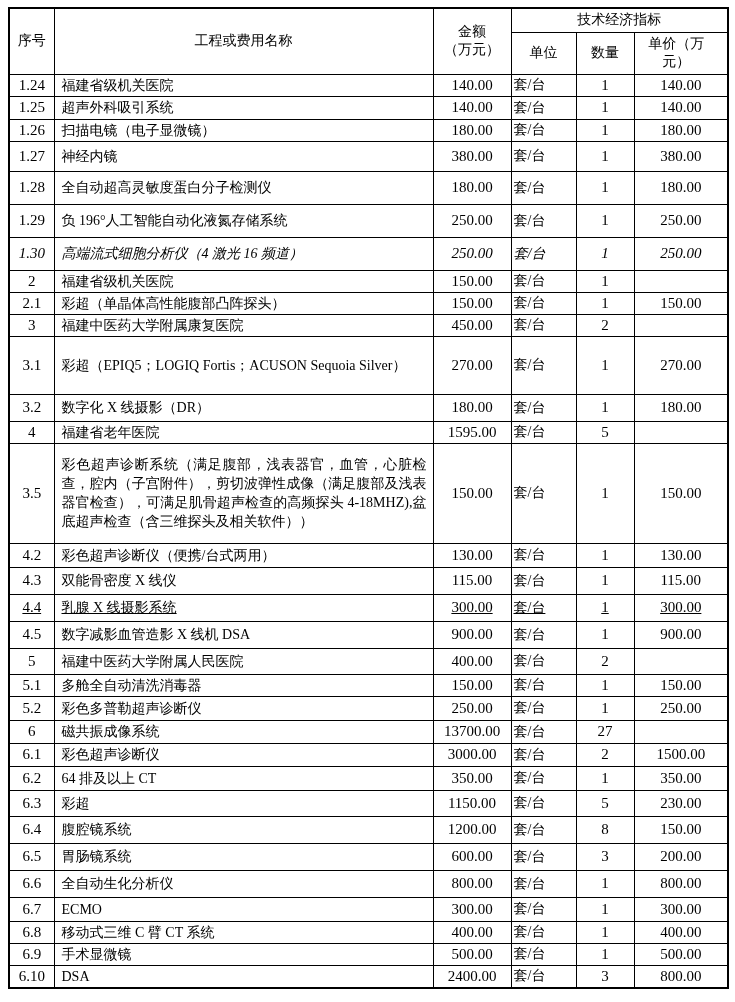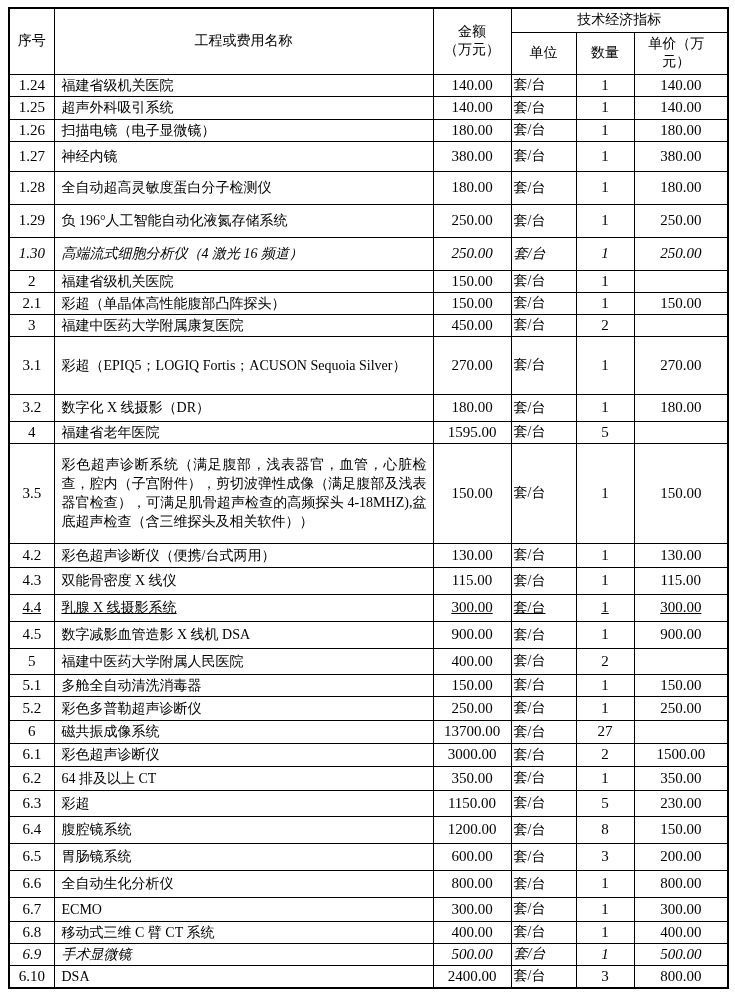"6.9" tr { font-style: italic -> none }
